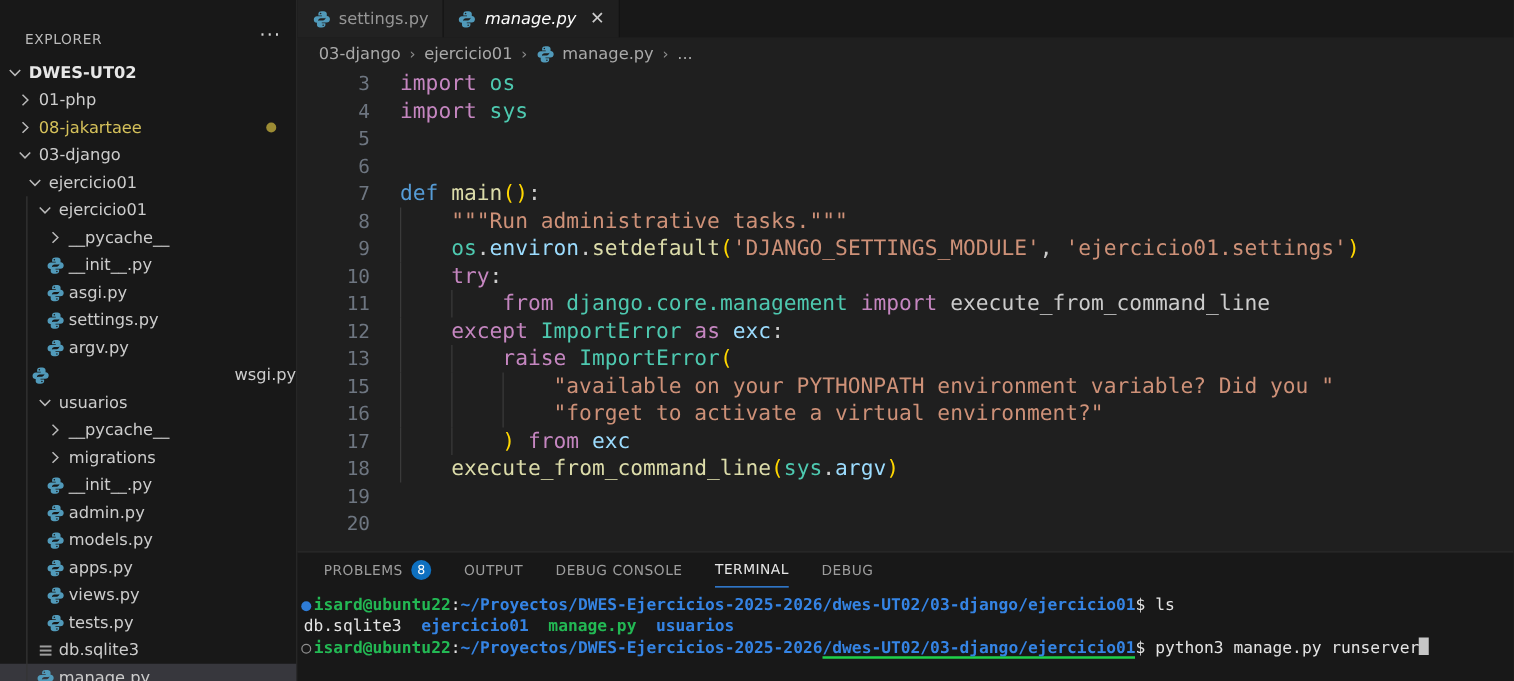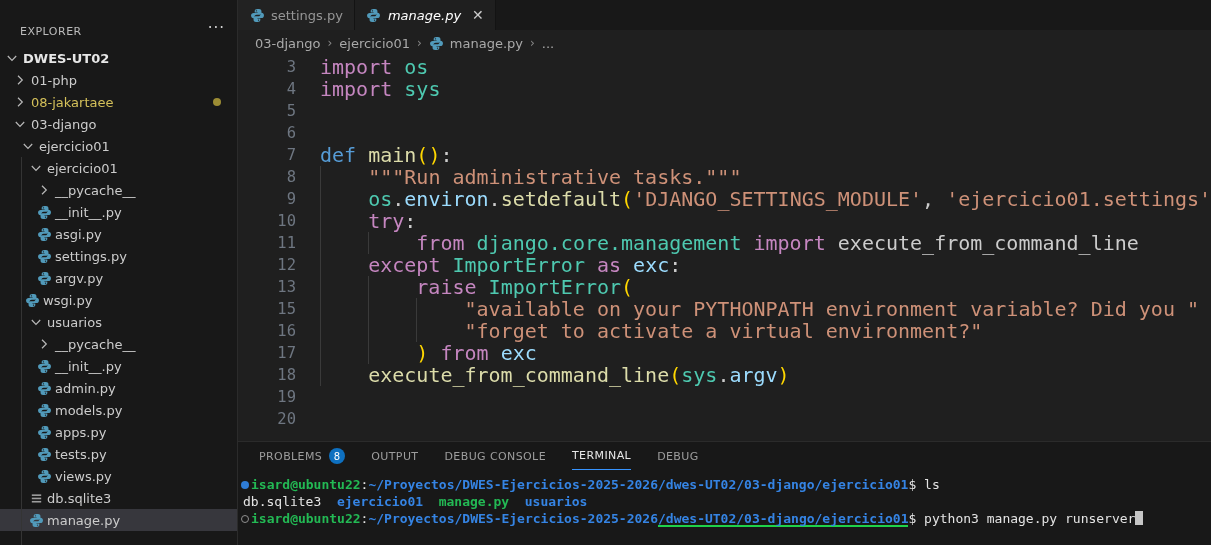"import os" pre.codetext { font-size: 20px -> 17px }
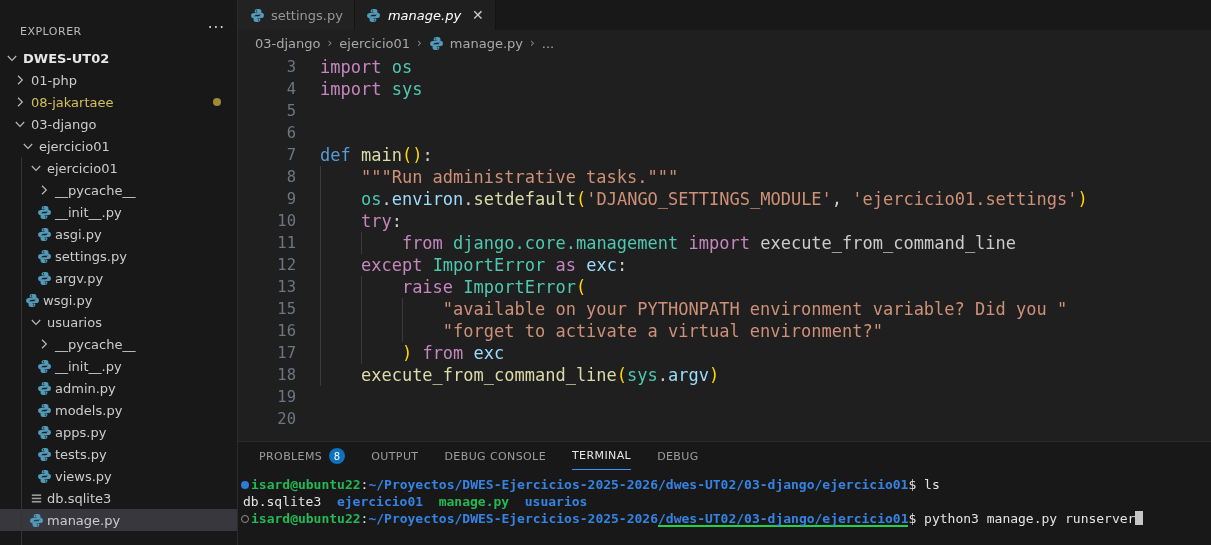"wsgi.py" div.tree-row { justify-content: none -> space-between }
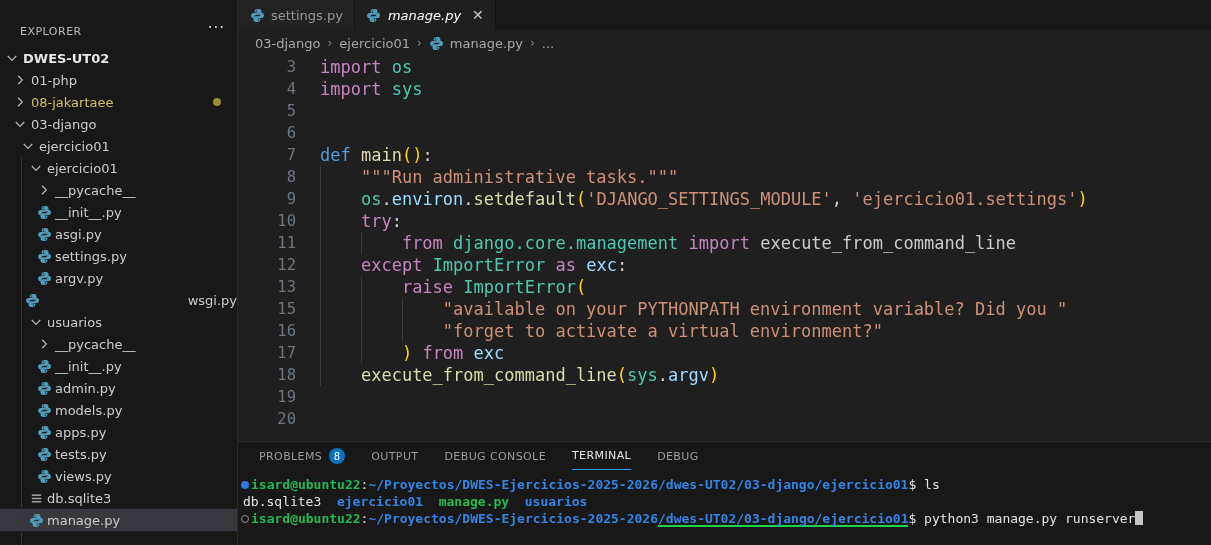"migrations" div.tree-row { html: none -> <div> <span> <svg> <path></path> </svg> </span> <span>migrations</span> </div> }
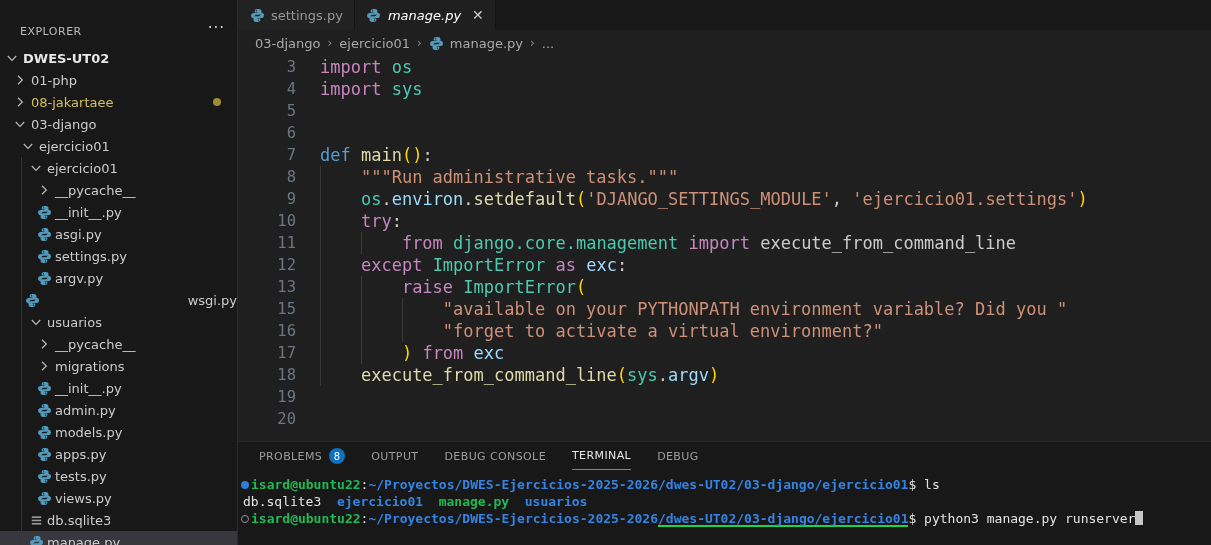"tests.py" div.tree-row { order: before "views.py" -> after "views.py" }
